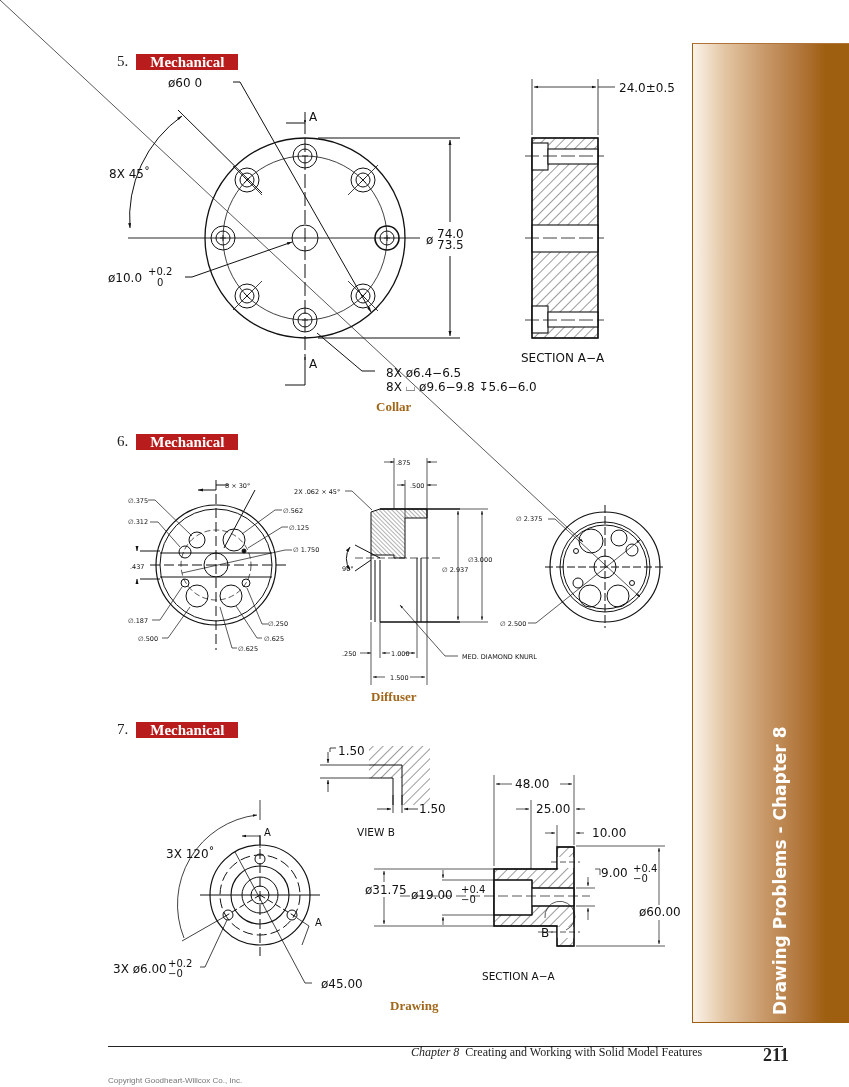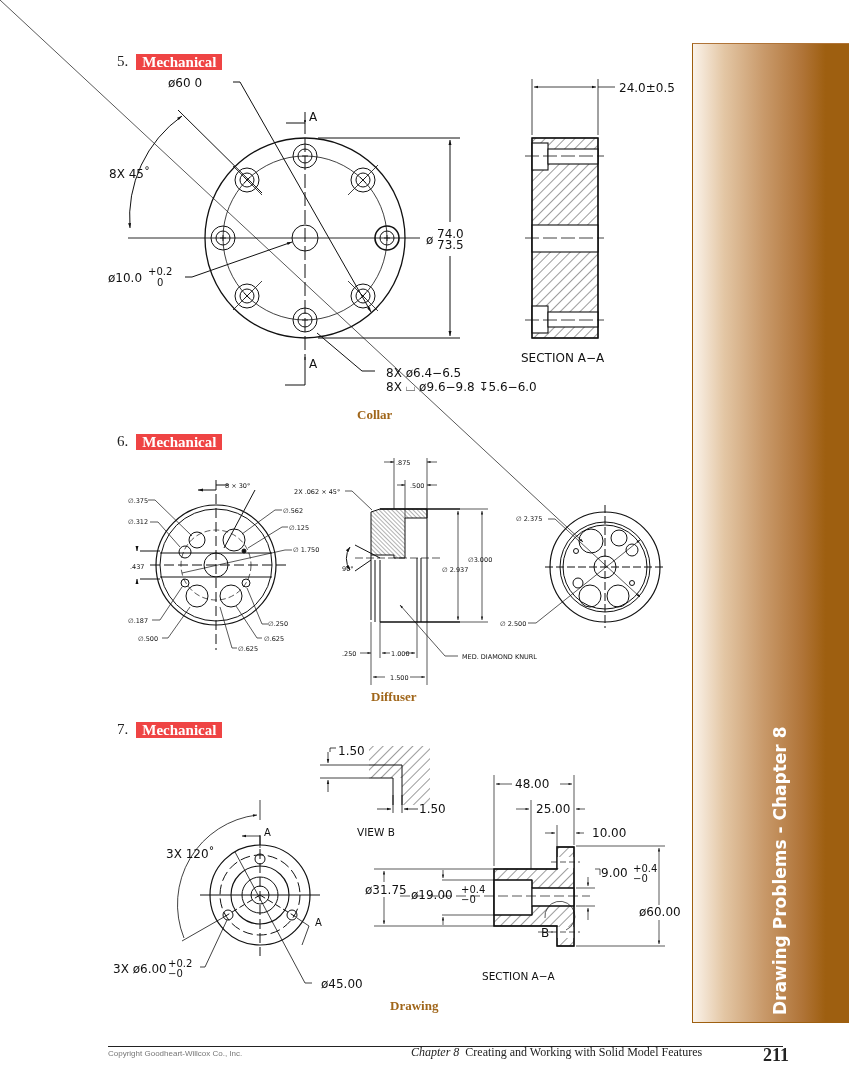"Mechanical" .problem-heading .tag { background: #ef4444 -> #b91c1c; padding: 0 6px -> 0 14px }
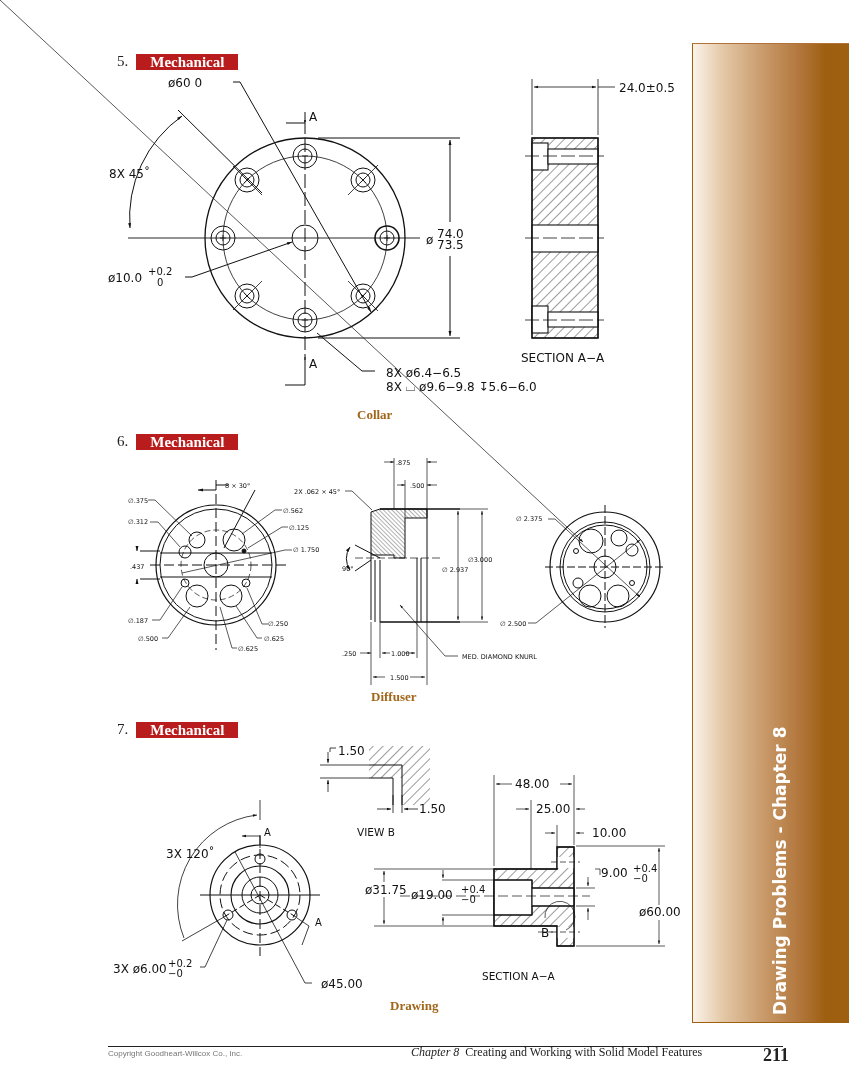"Collar" div.caption { left: 357px -> 376px; margin-top: 8px -> none }
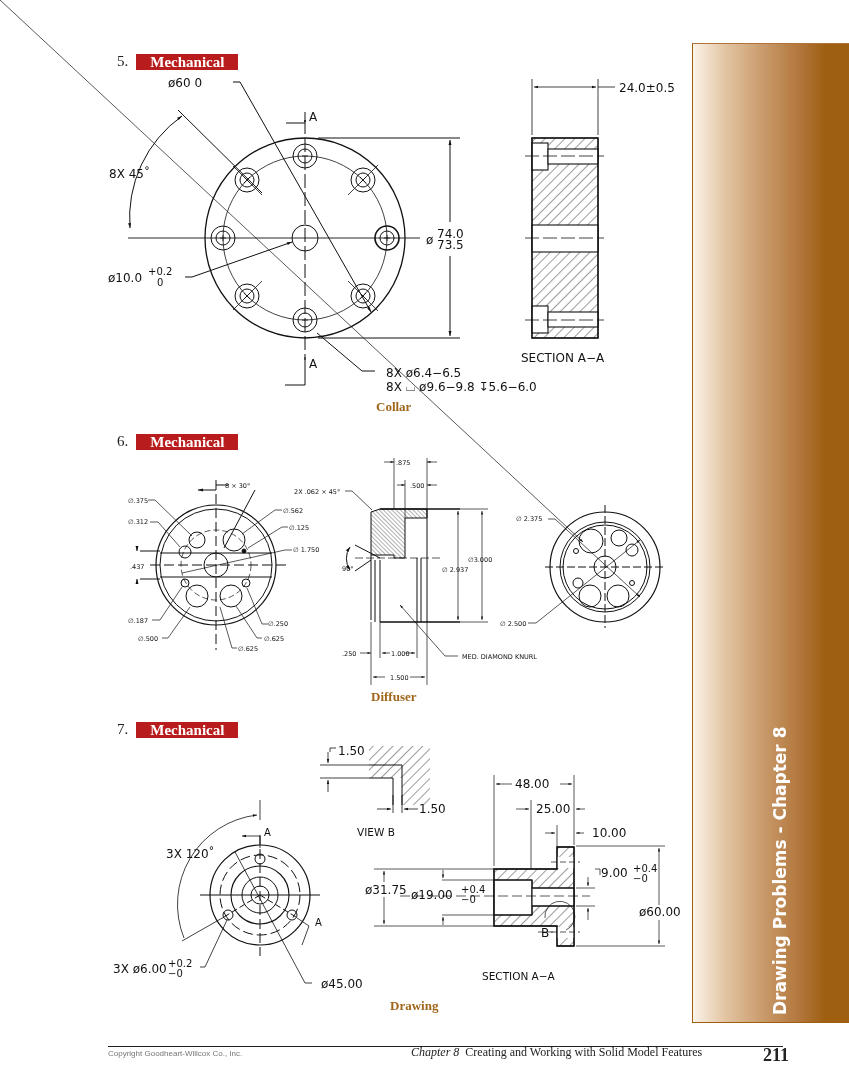"Copyright Goodheart-Willcox Co., Inc." .footer-copy { top: 1049px -> 1076px }
